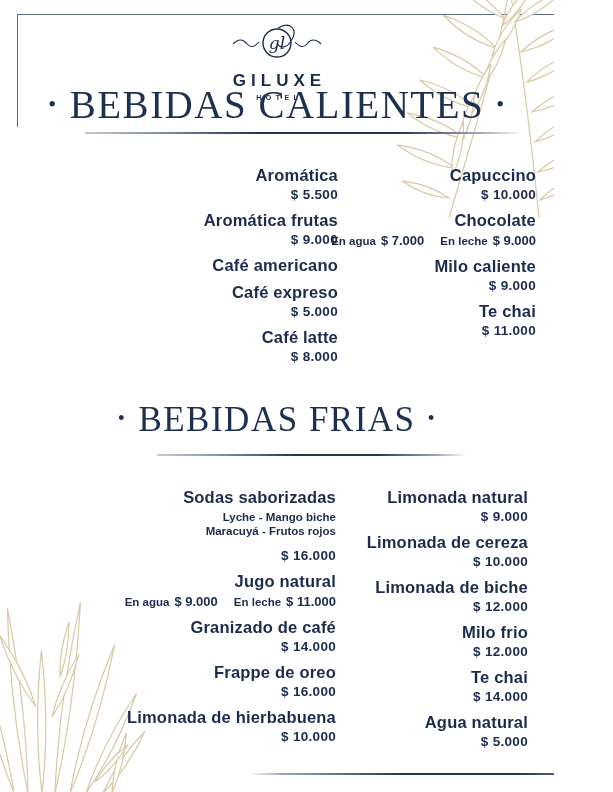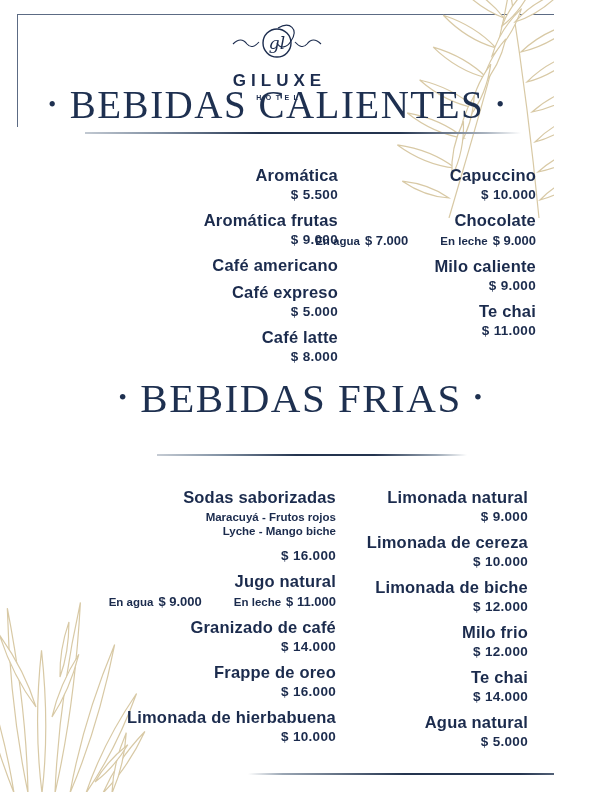"En leche" .vgap { margin-left: 32px -> 16px }
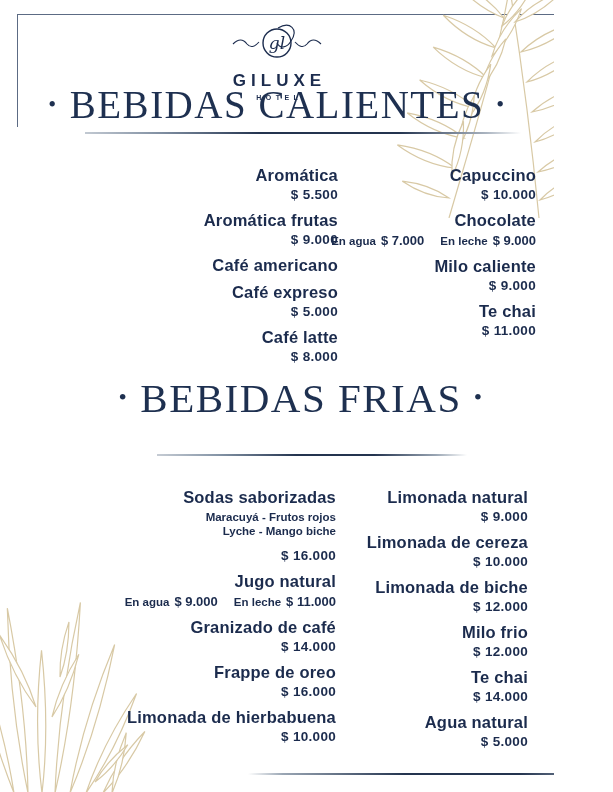"• BEBIDAS FRIAS •" .title-cold { font-size: 41px -> 35px; padding-left: 24px -> none; top: 374px -> 400px }
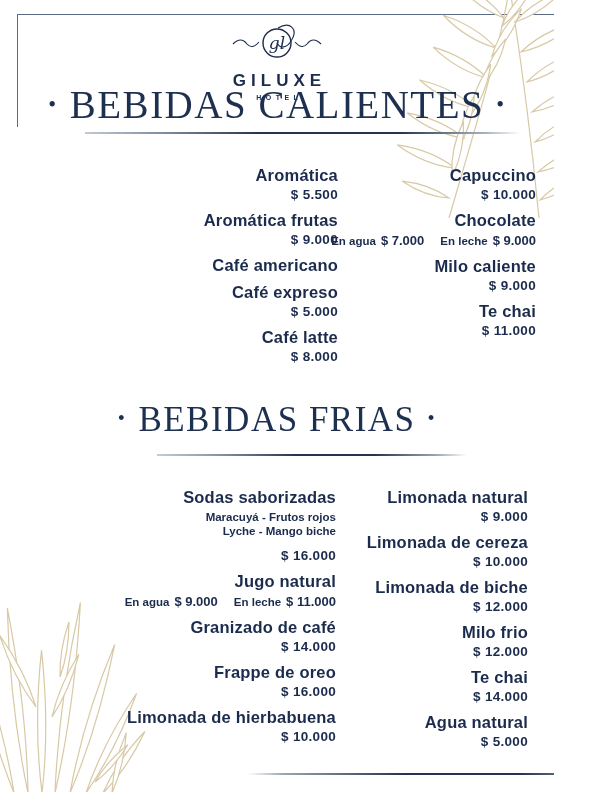"Maracuyá - Frutos rojos" div { order: before "Lyche - Mango biche" -> after "Lyche - Mango biche" }
